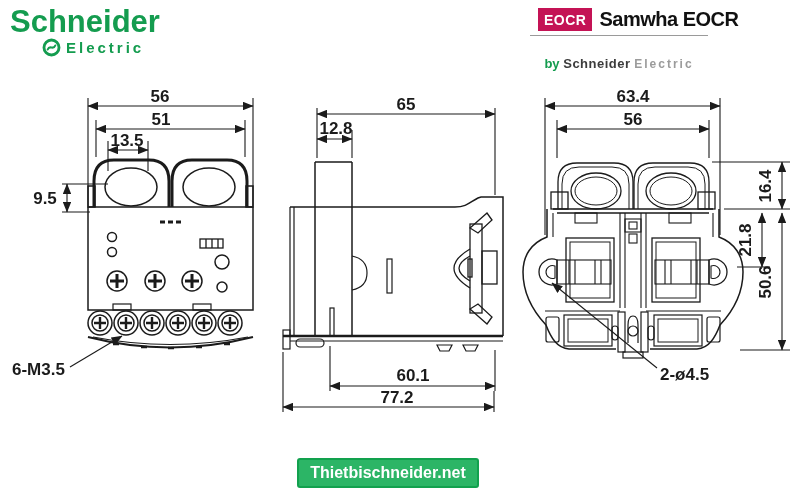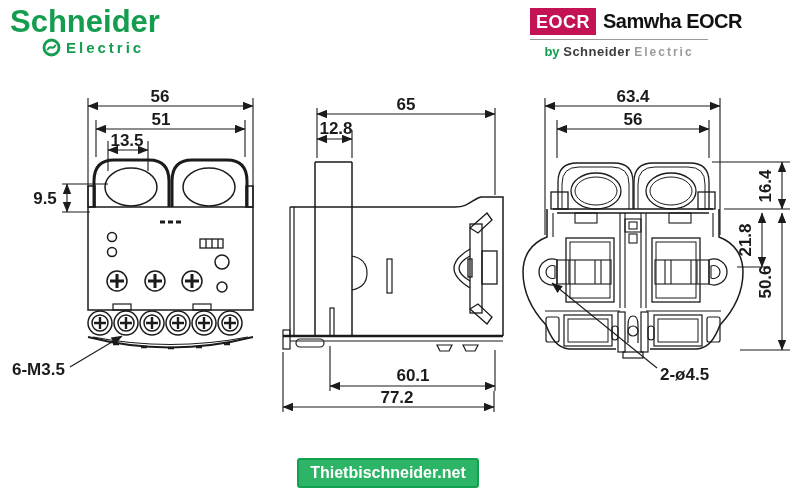"EOCR" .eocr-badge { font-size: 18px -> 14px; margin-left: none -> 8px }
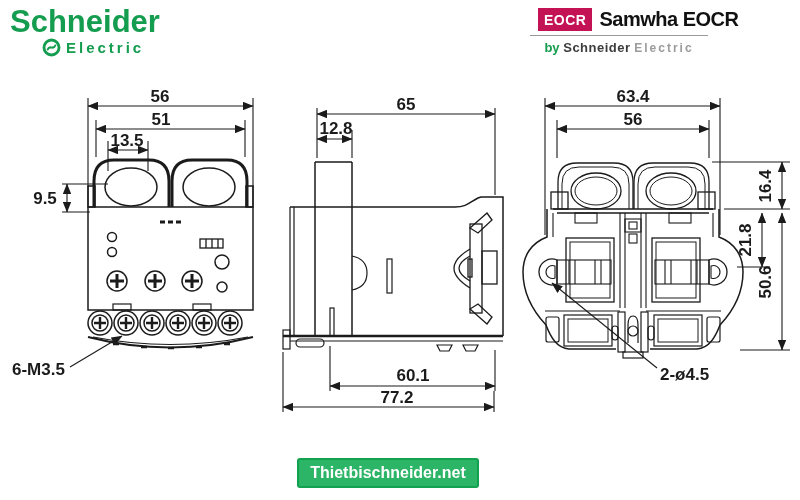"by Schneider Electric" .samwha-byline { padding-top: 4px -> 20px }
